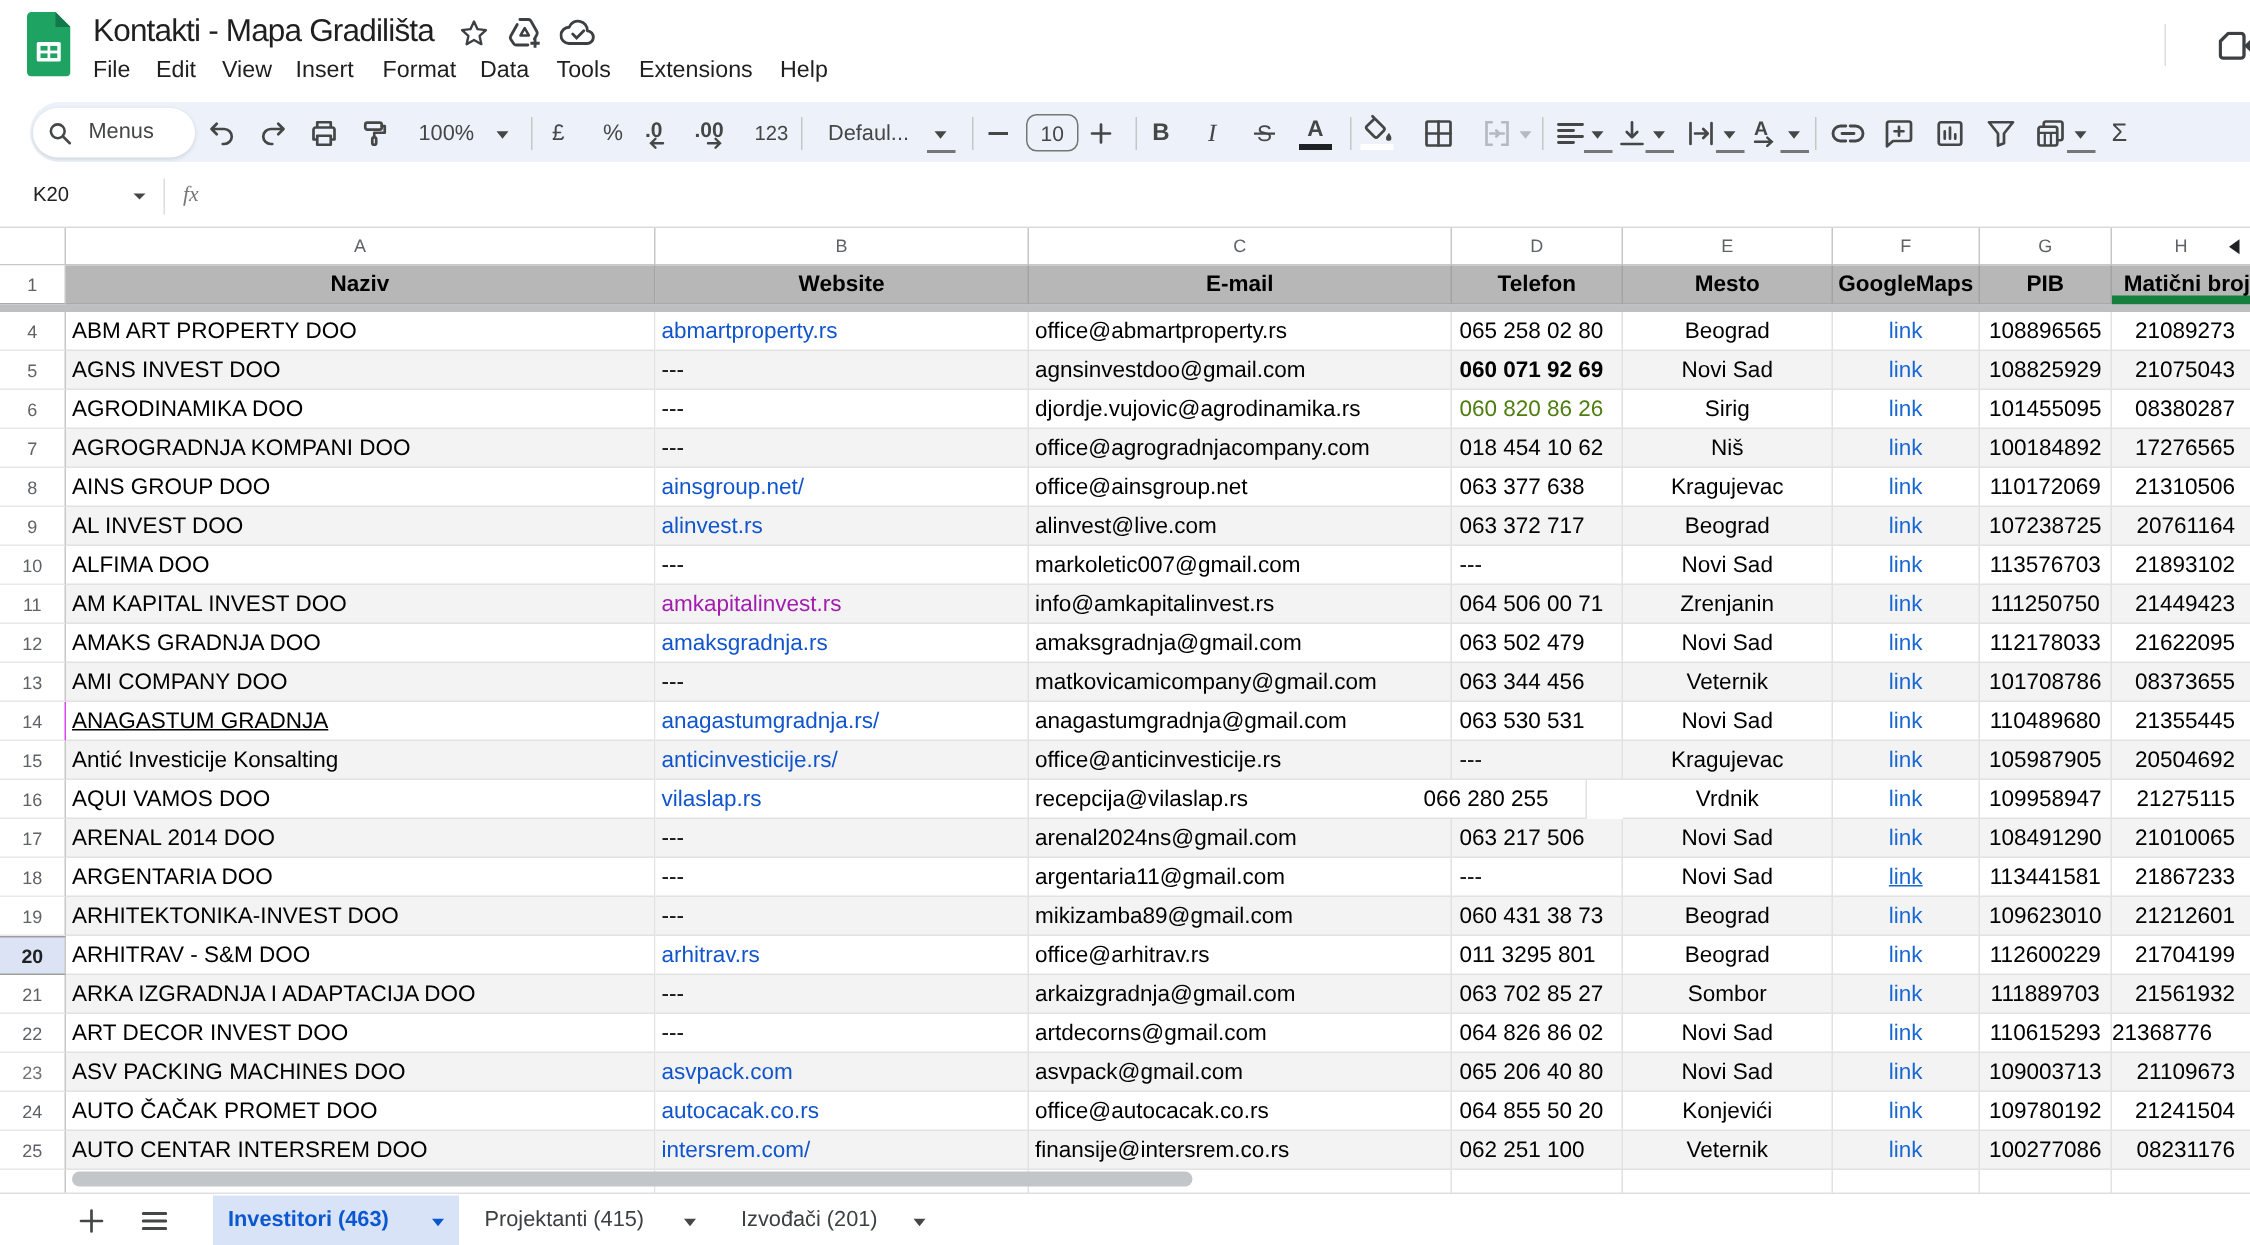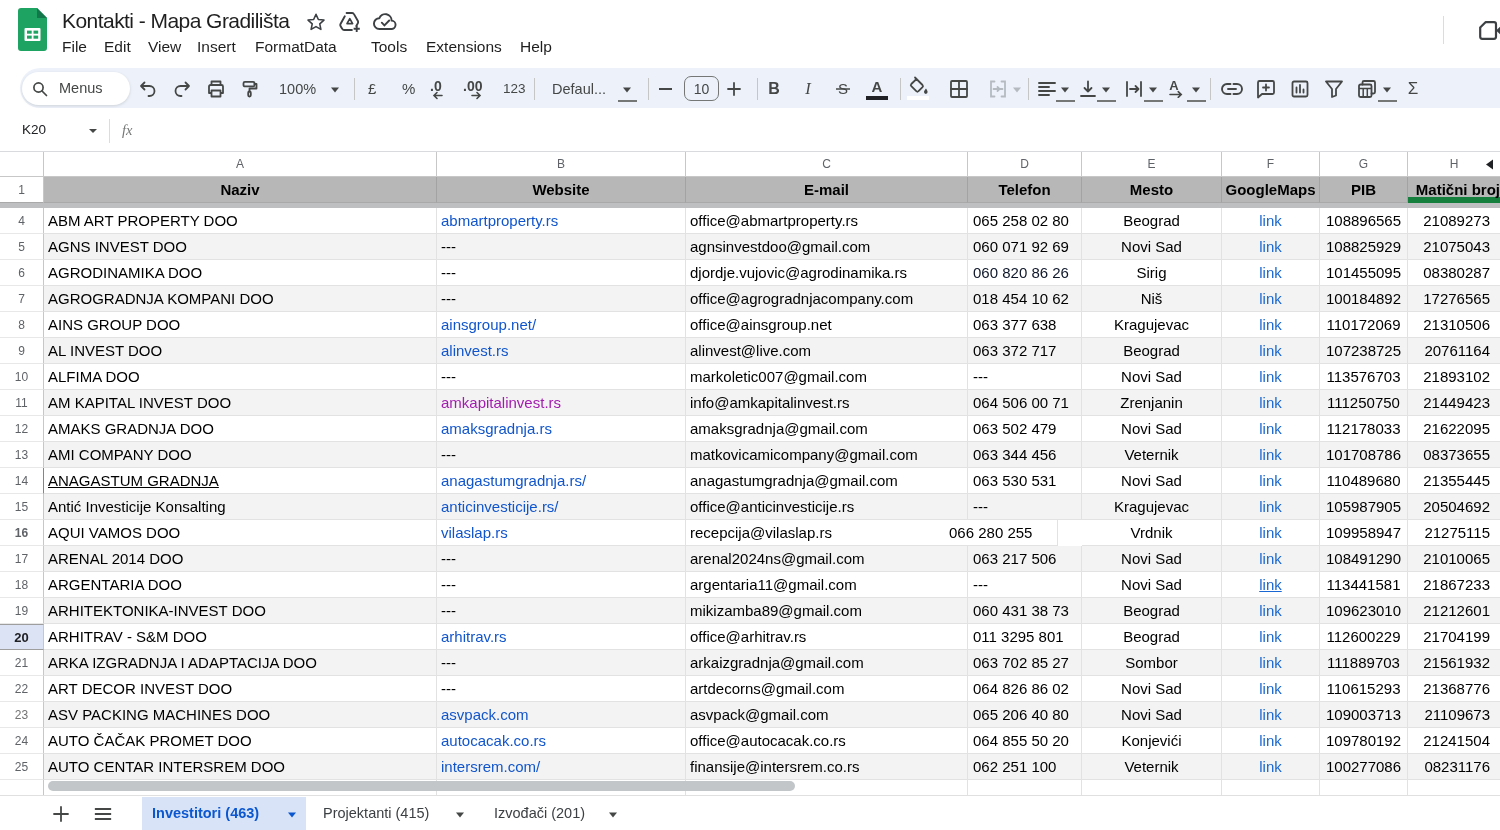"Data" div.abs { left: 304px -> 320px }
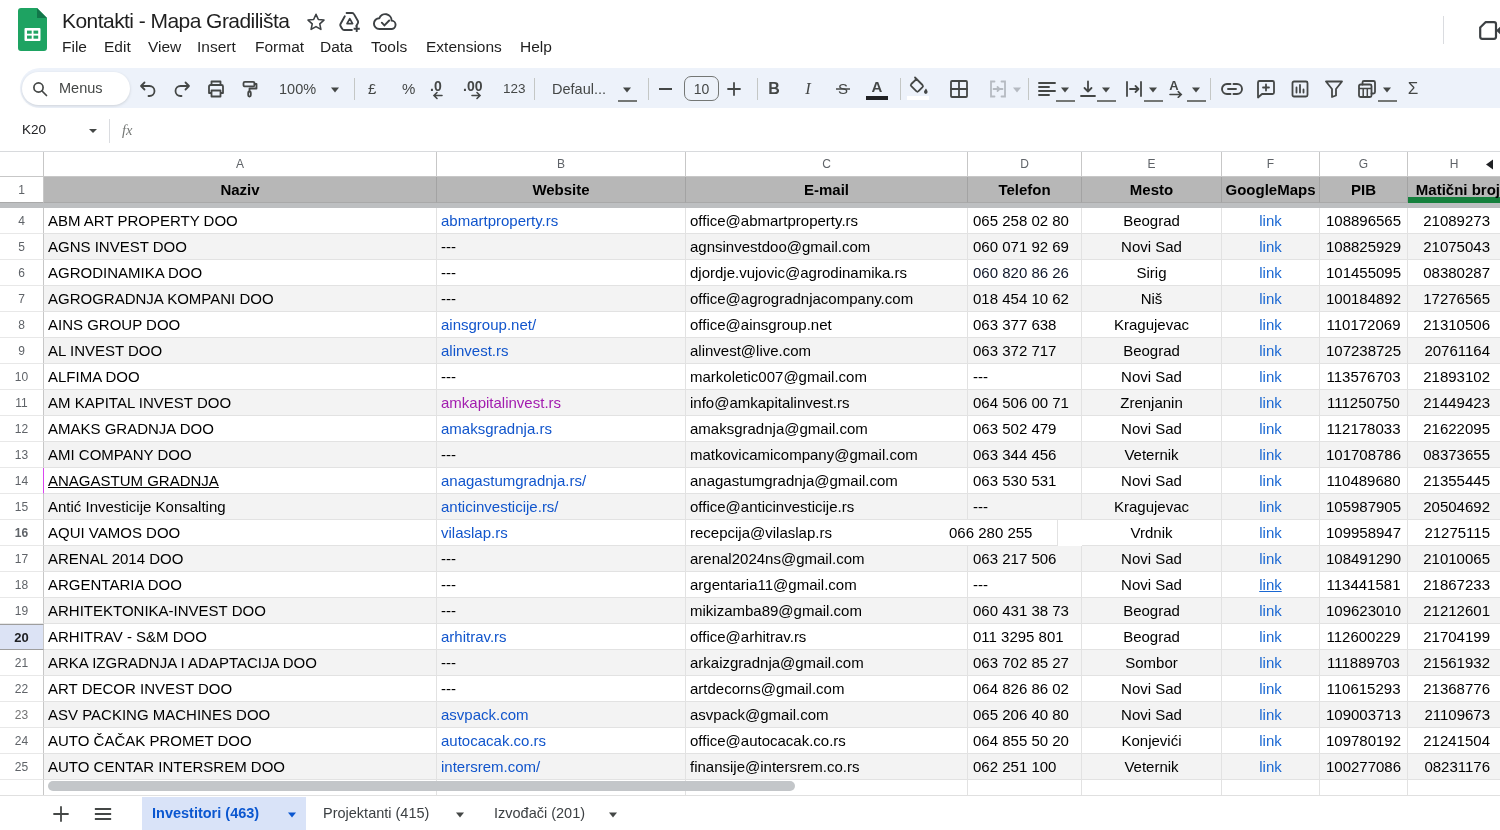"060 071 92 69" div { font-weight: none -> bold }
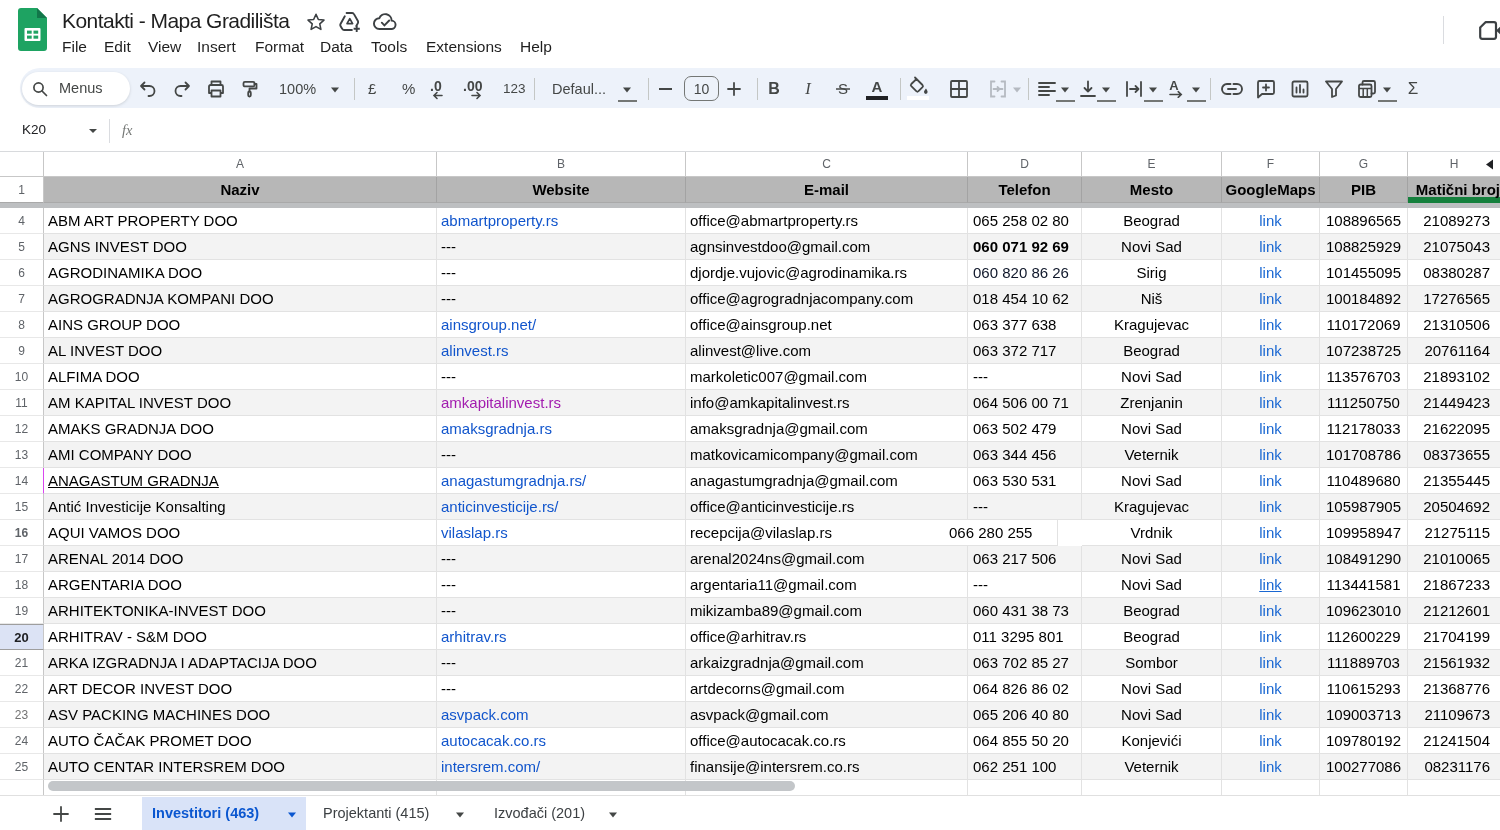"060 820 86 26" div { color: #0f172a -> #4d7c0f }
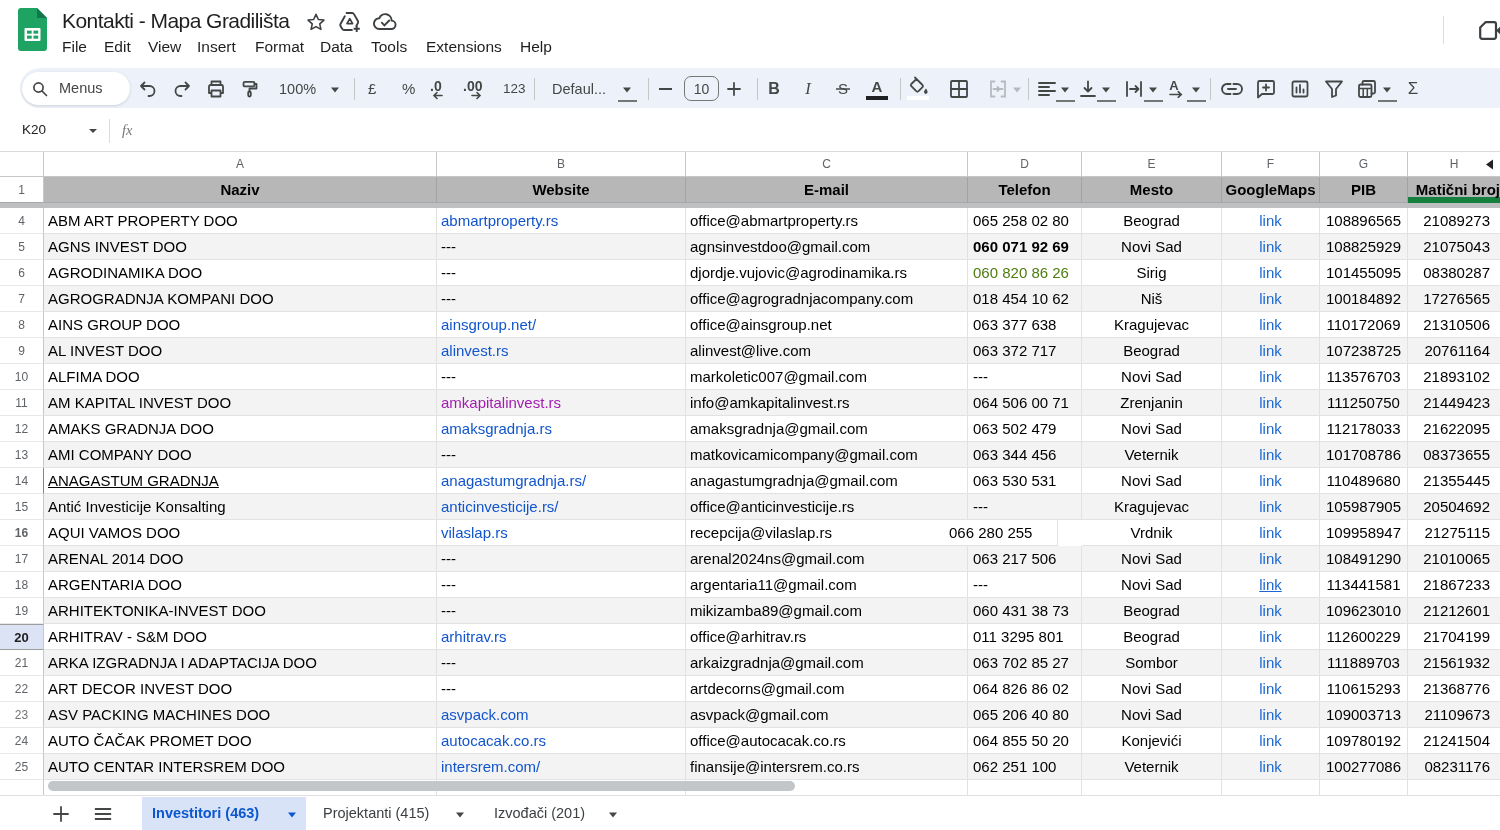"16" div.abs { font-weight: bold -> normal }
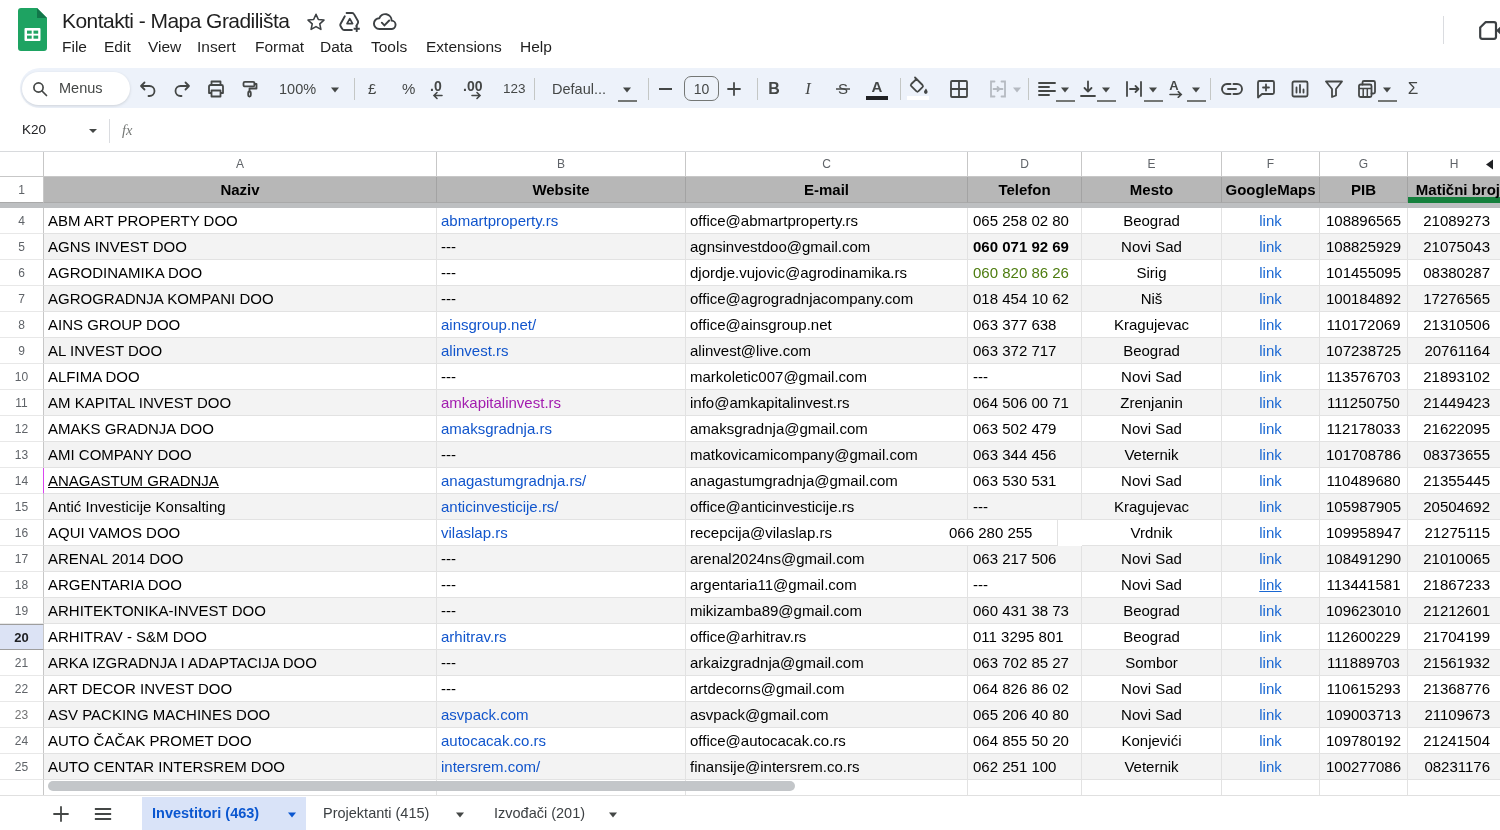"21368776" div { text-align: right -> none }
